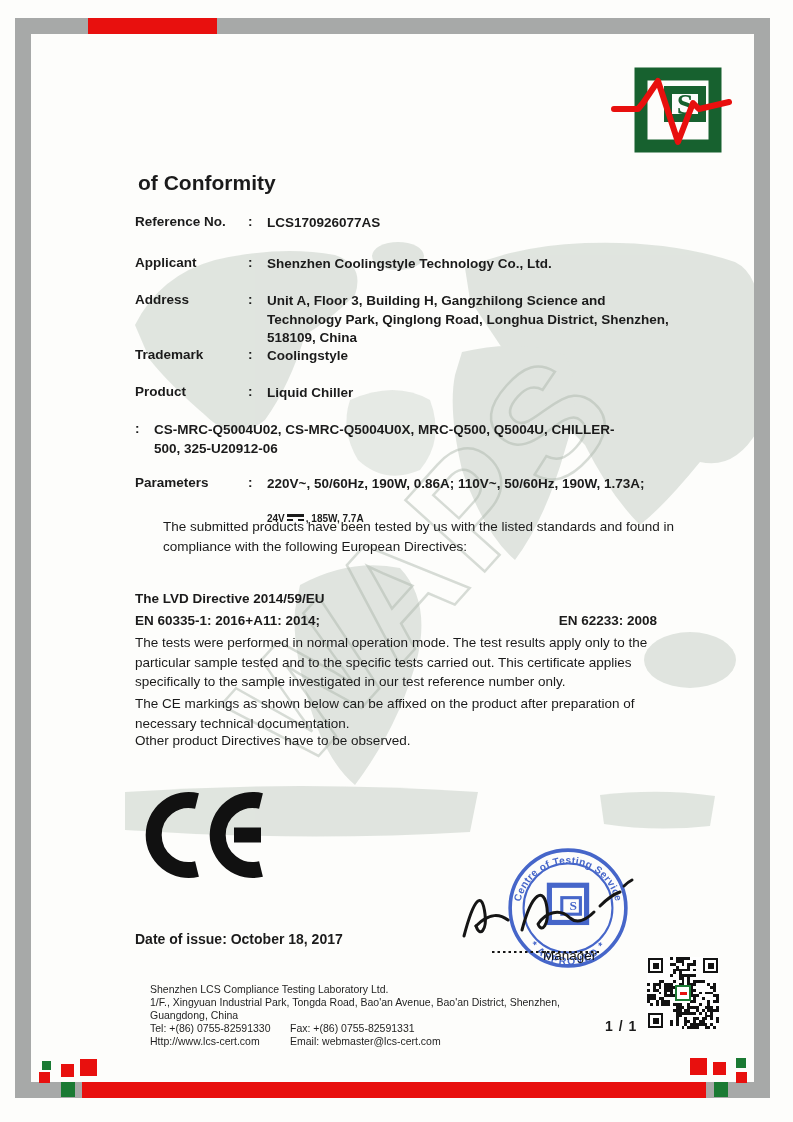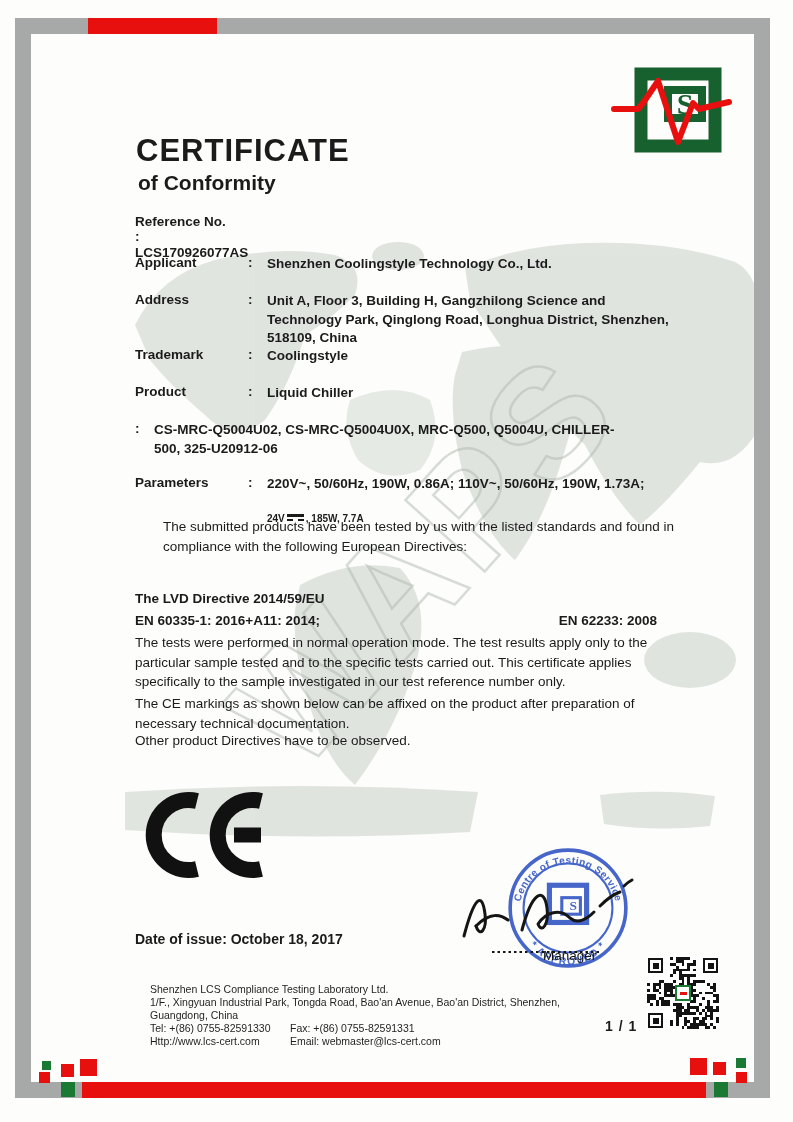"CERTIFICATE" div.title1 { html: <div>CERTIFICATE</div> -> none }
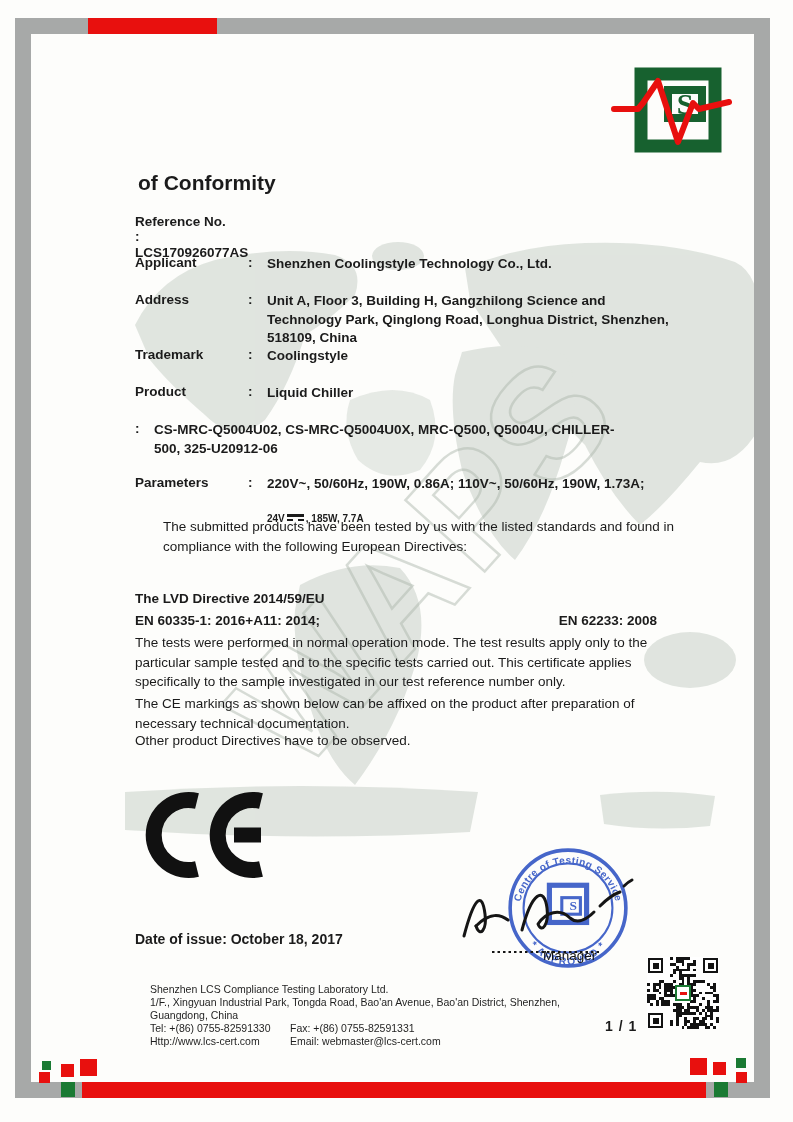"Reference No." div.row { flex-direction: column -> none }
